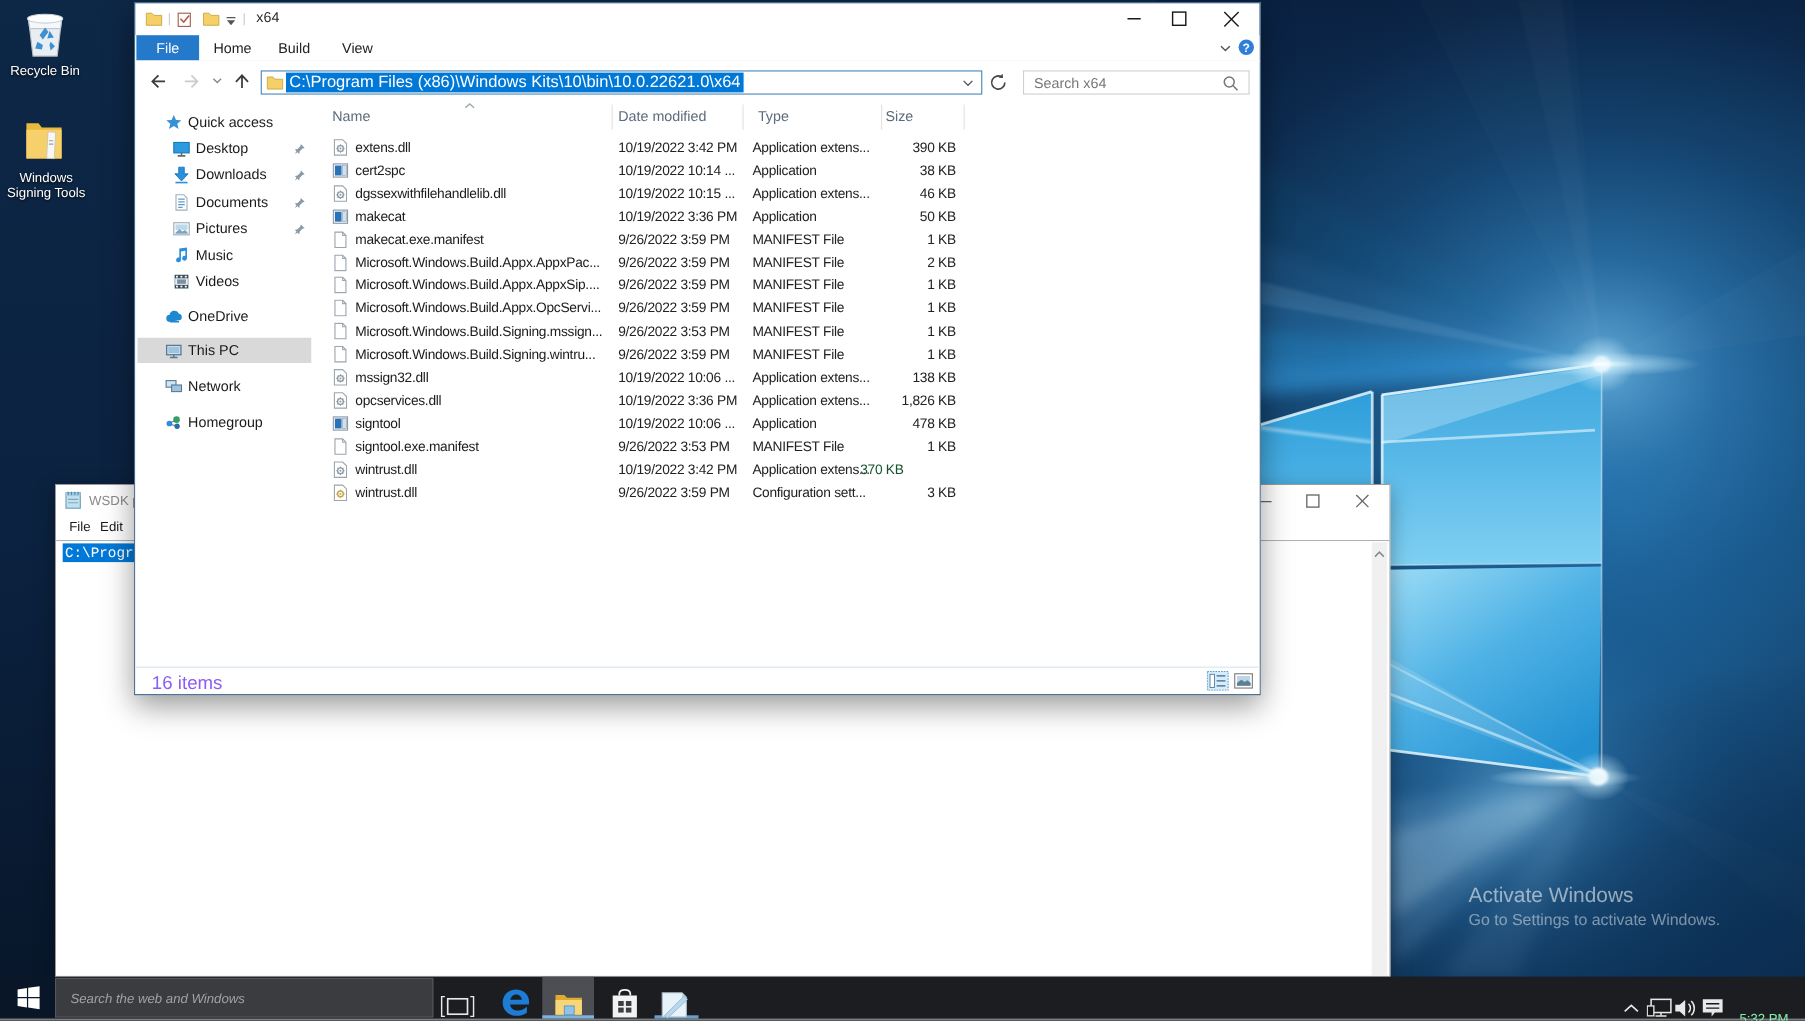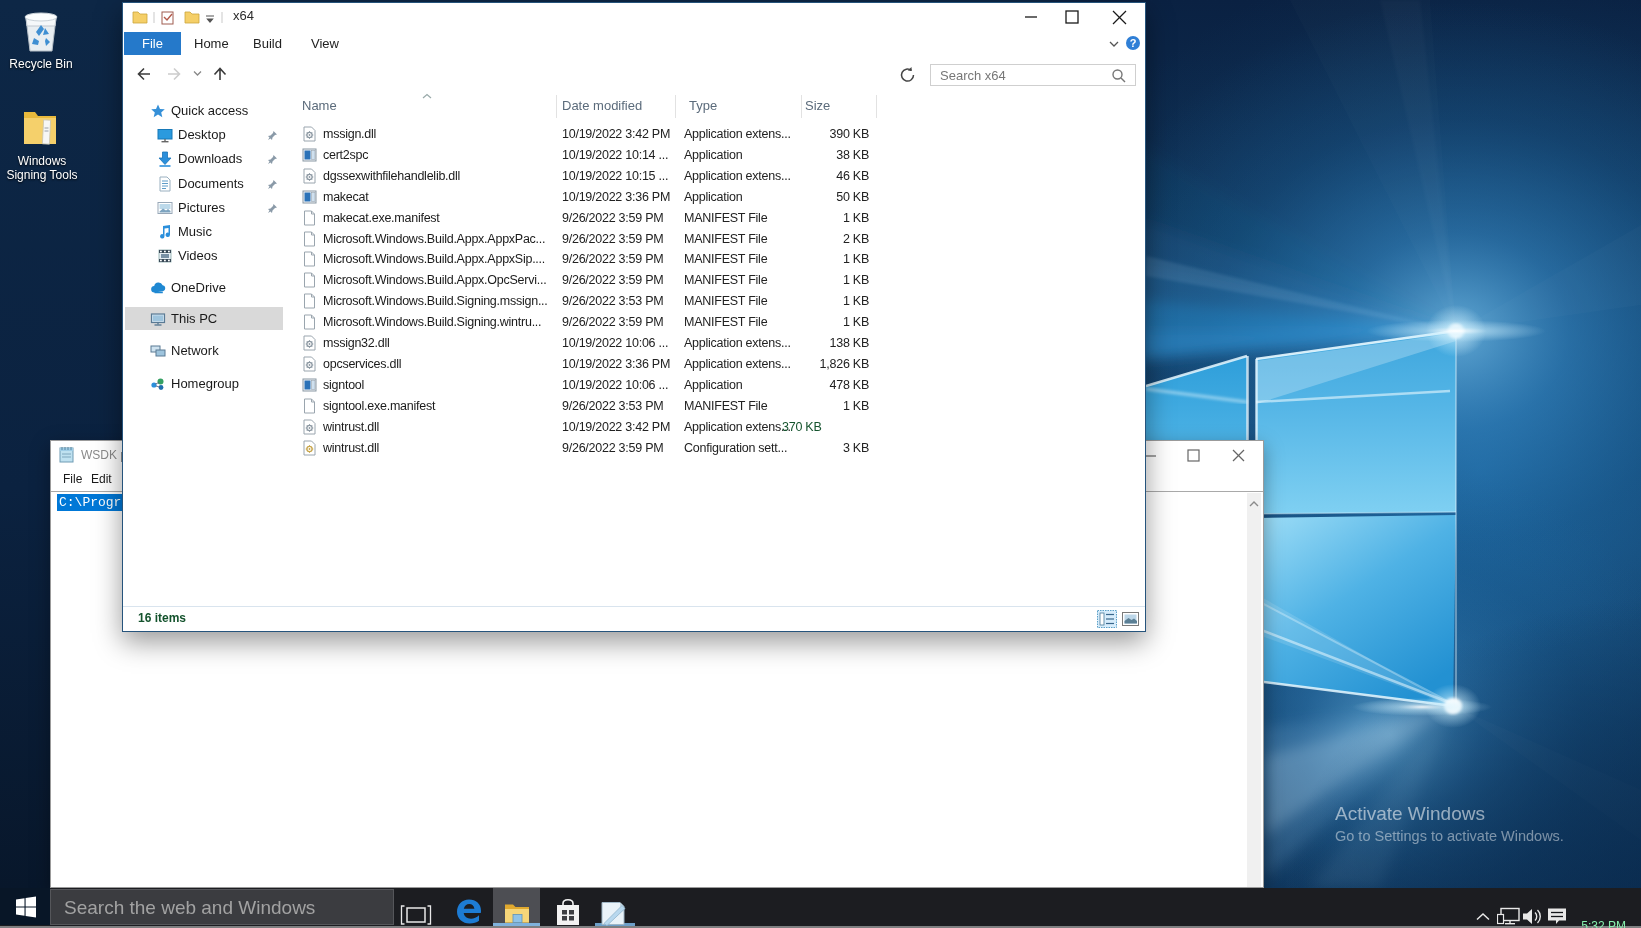"C:\Program Files (x86)\Windows" div.ex { html: none -> <div> <svg> <path></path> </svg> <div>C:\Program Files (x86)\Windows Kits\10\bin\10.0.22621.0\x64</div> <svg> <path></path> </svg> </div> }
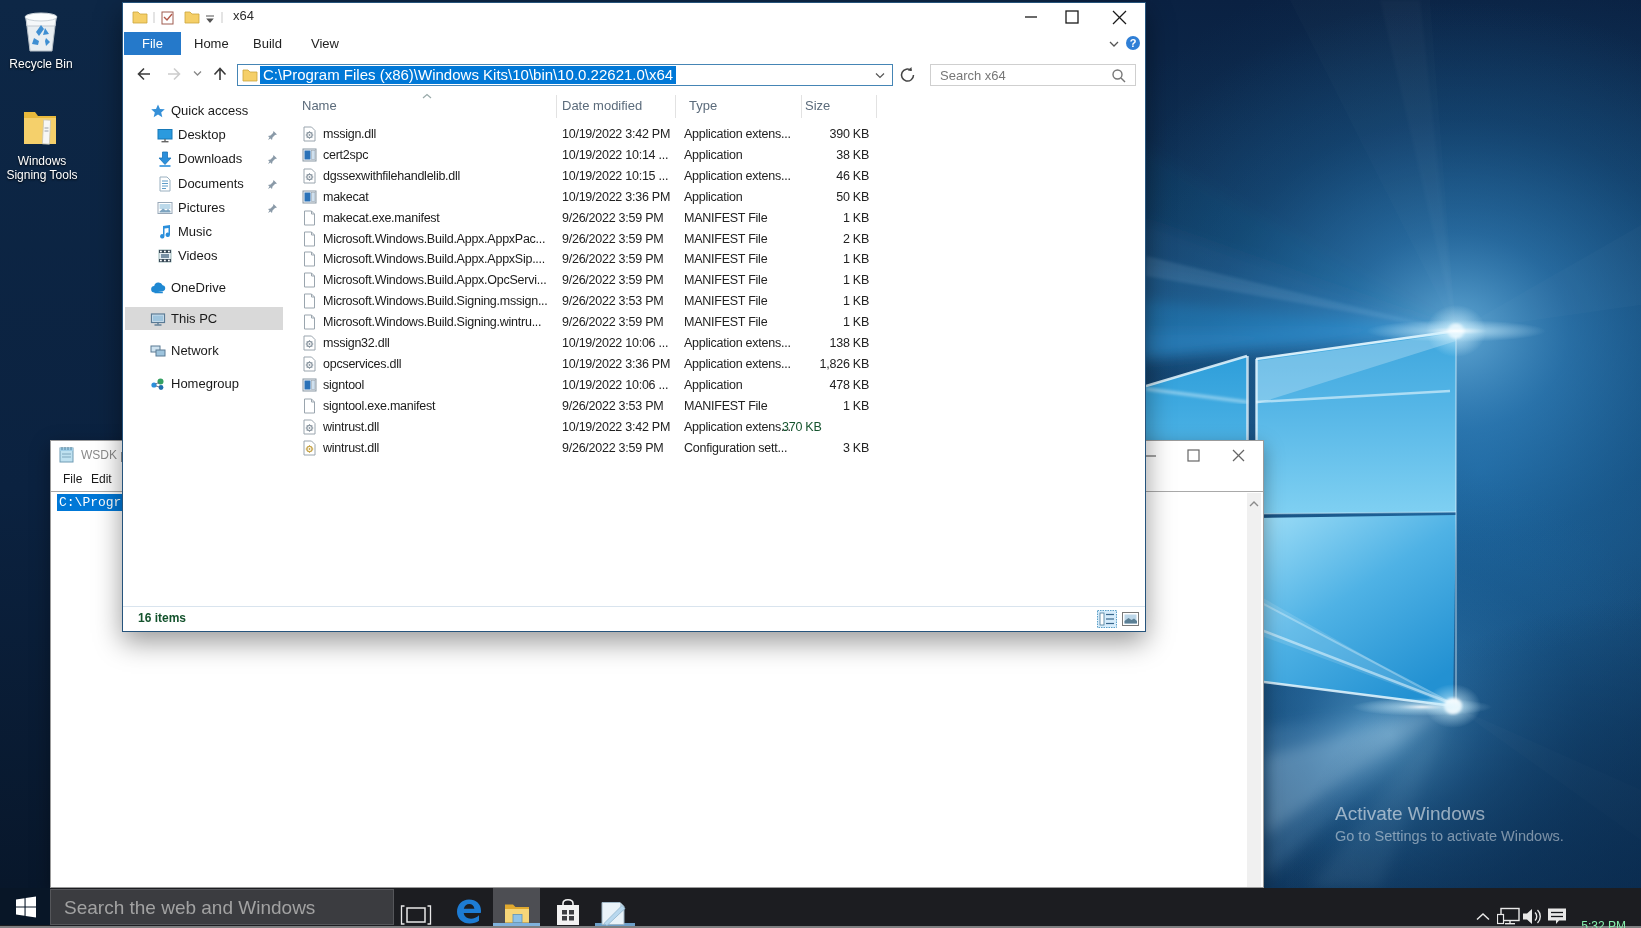"mssign.dll" span.cell { text: mssign.dll -> extens.dll }
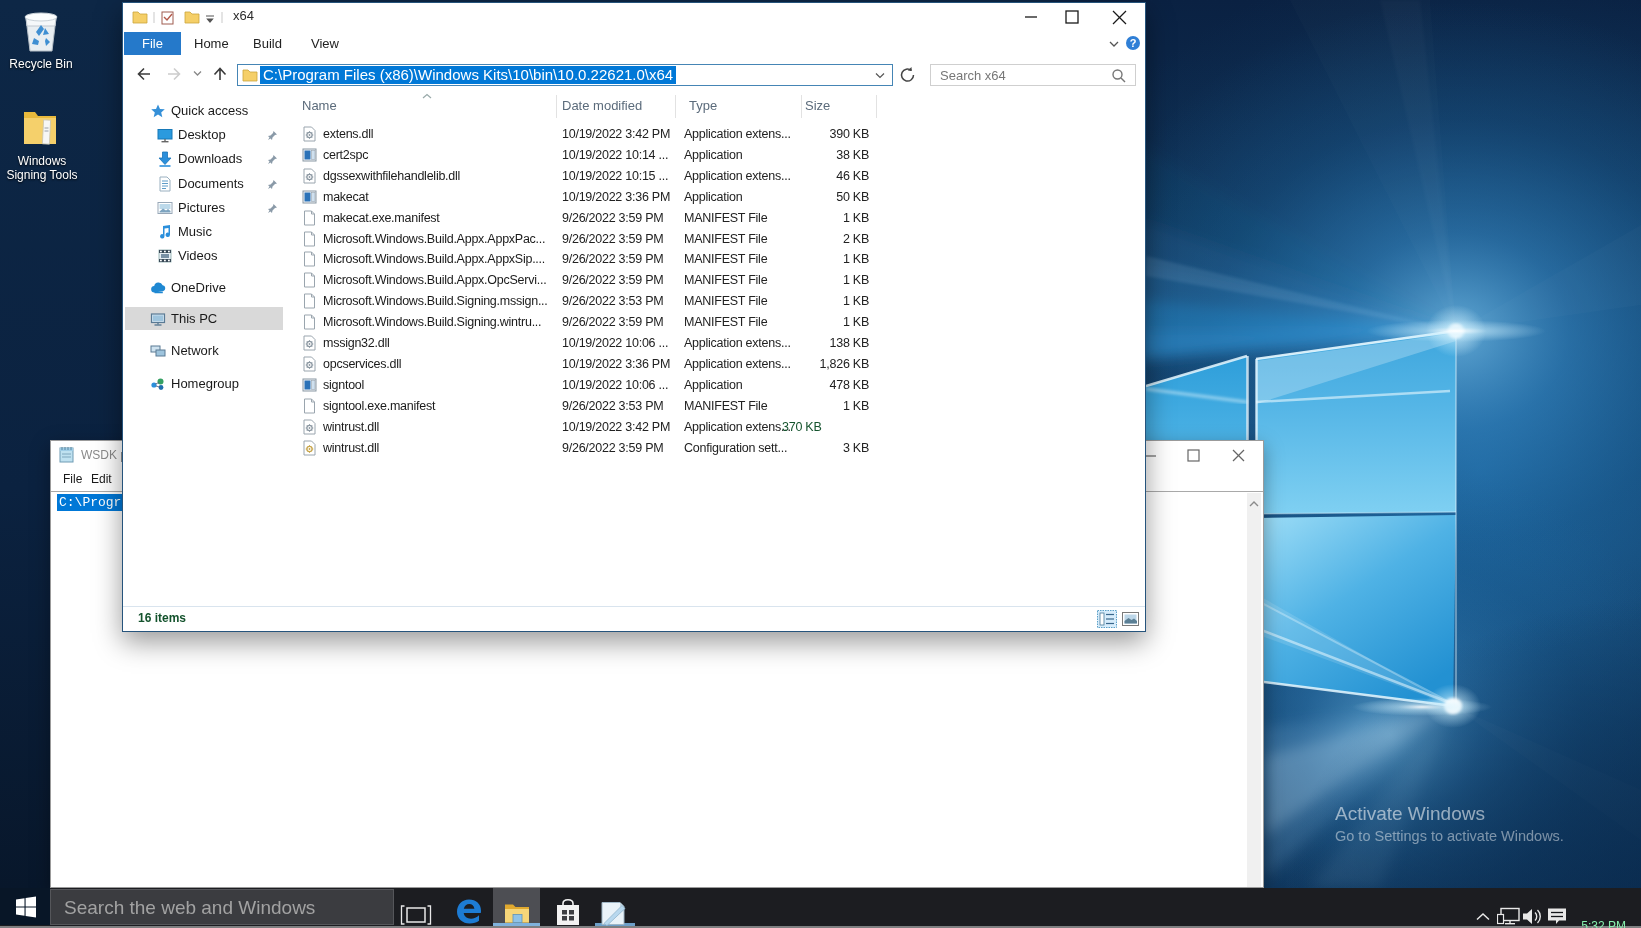"16 items" #statusbar { color: #14532d -> #8b5cf6; font-size: 12px -> 17px; font-weight: bold -> none }
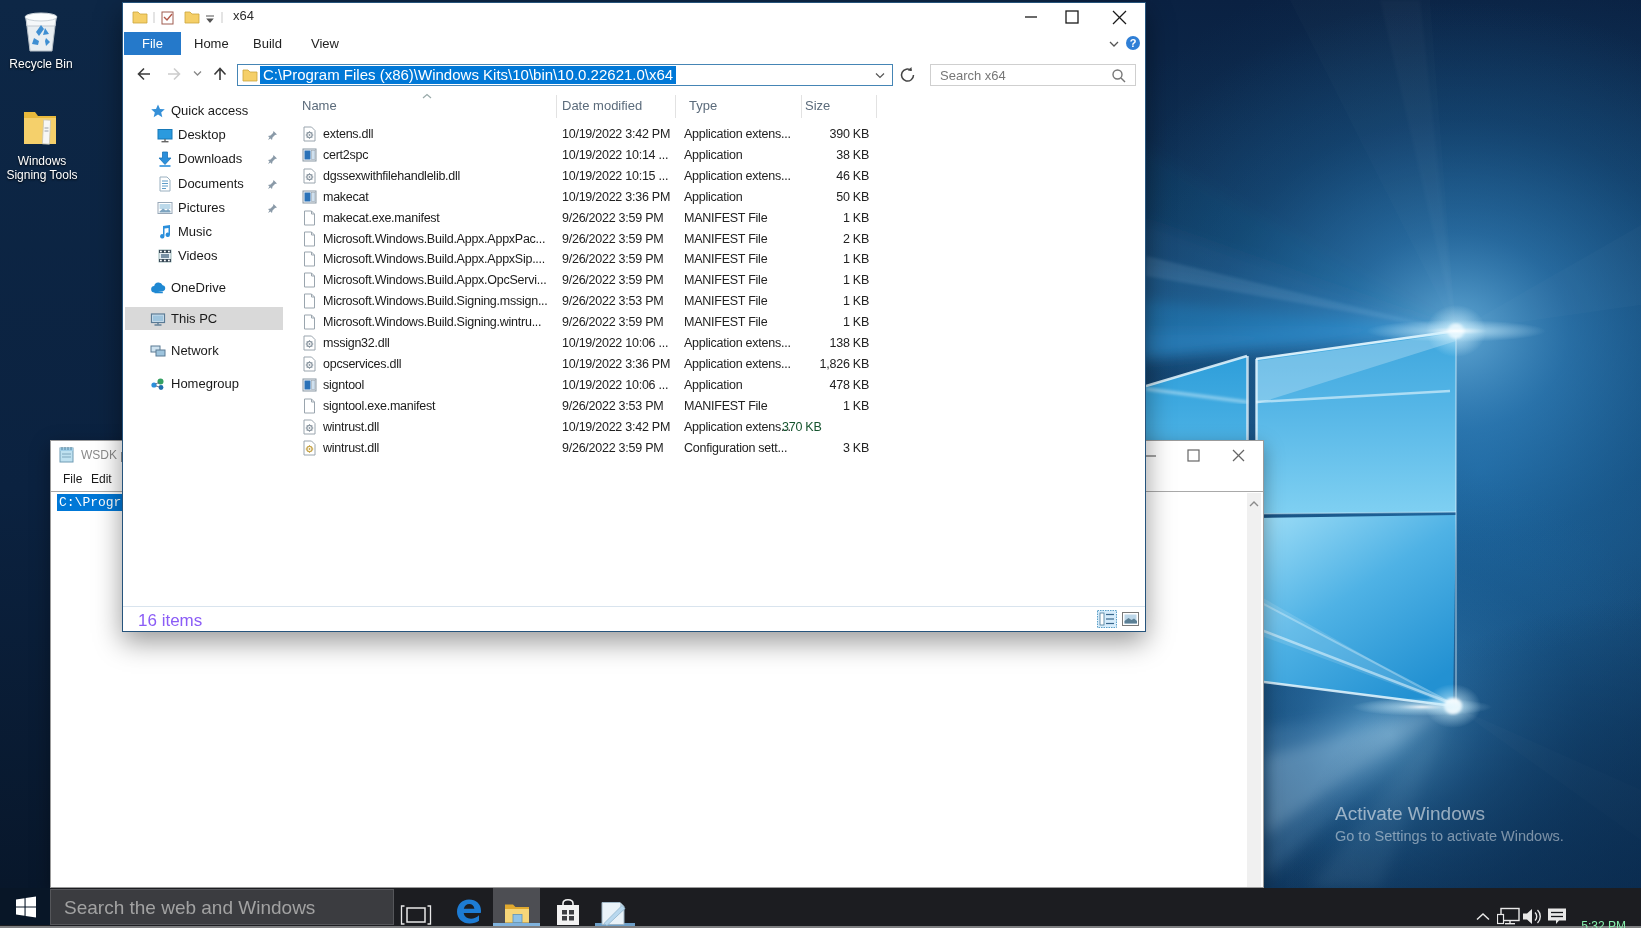"Search the web and Windows" #tb-search { font-size: 19px -> 12px; font-style: none -> italic }
